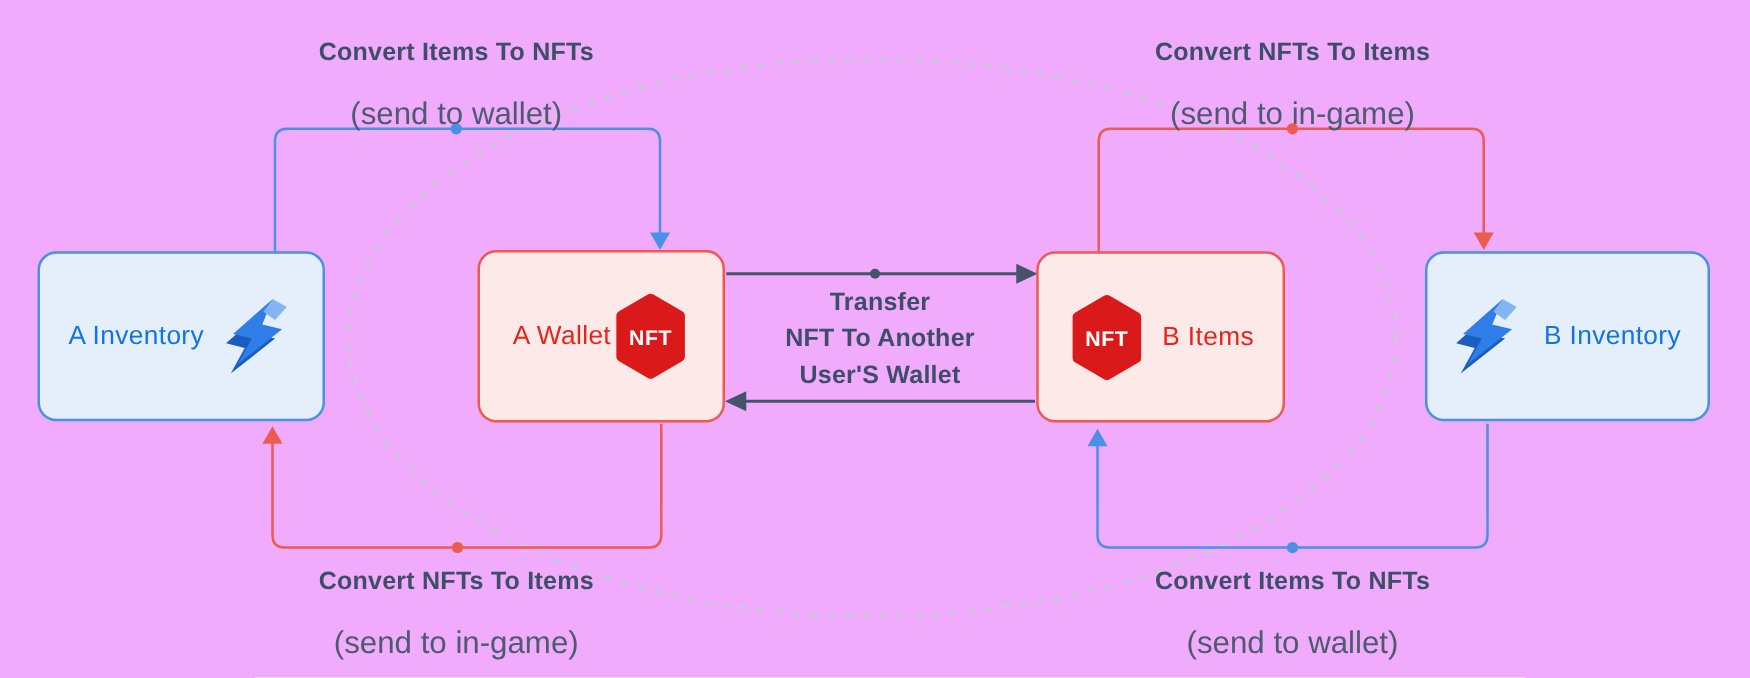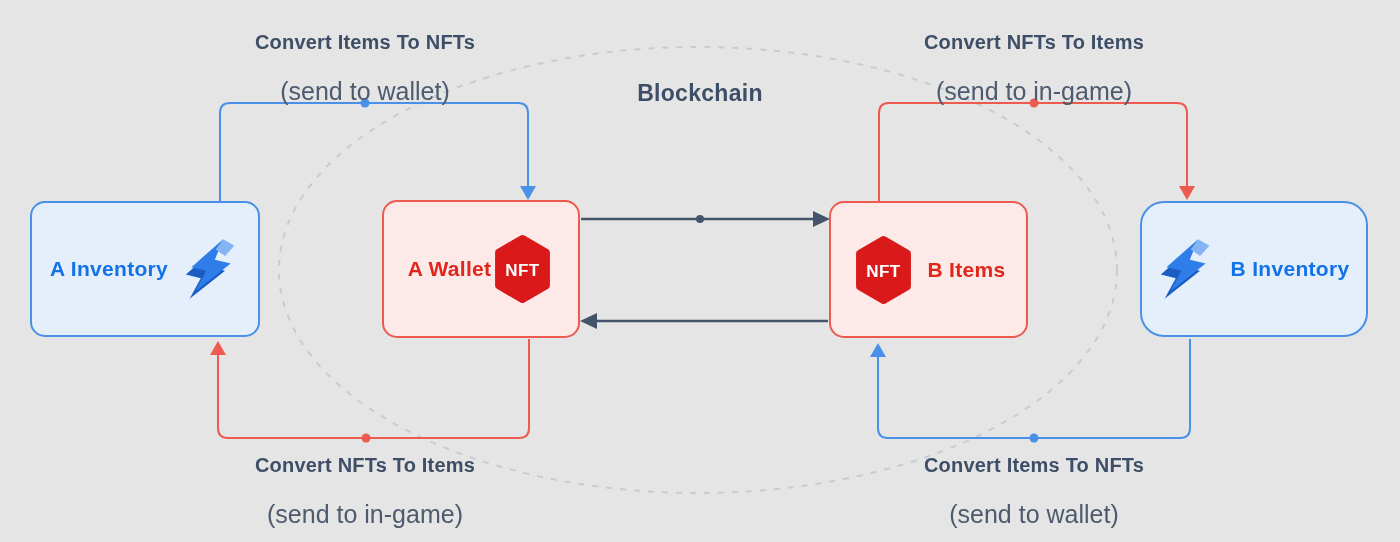"Convert Items To NFTs" #canvas { background: #e5e5e5 -> #f0abfc }
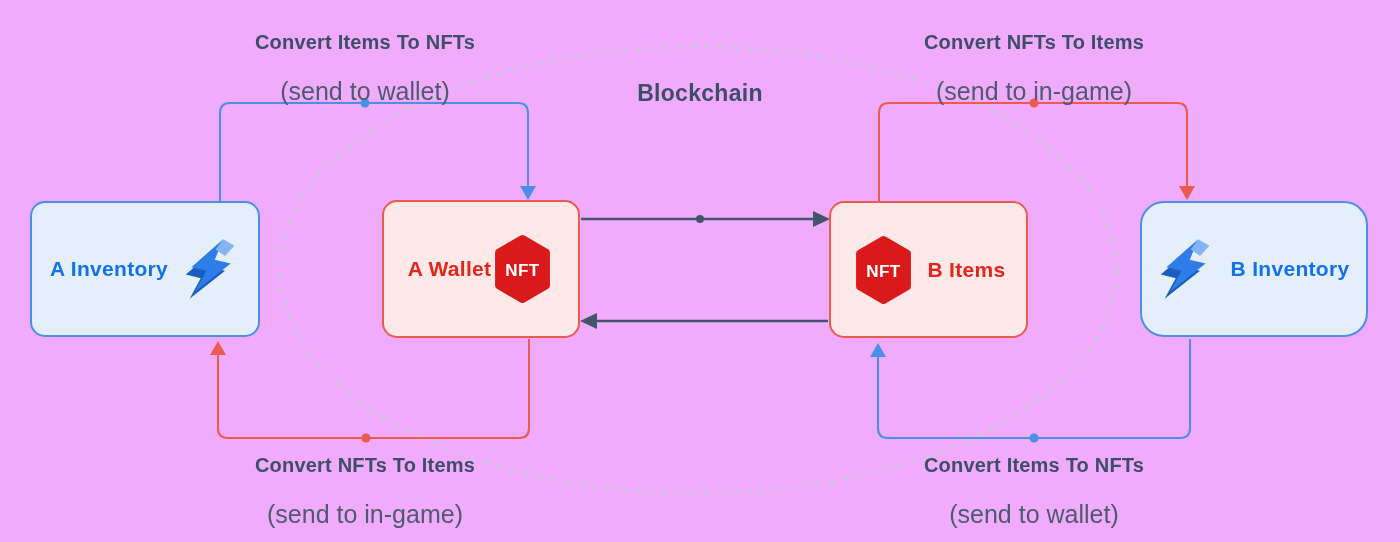"Blockchain" div { html: <div>Blockchain</div> -> none }
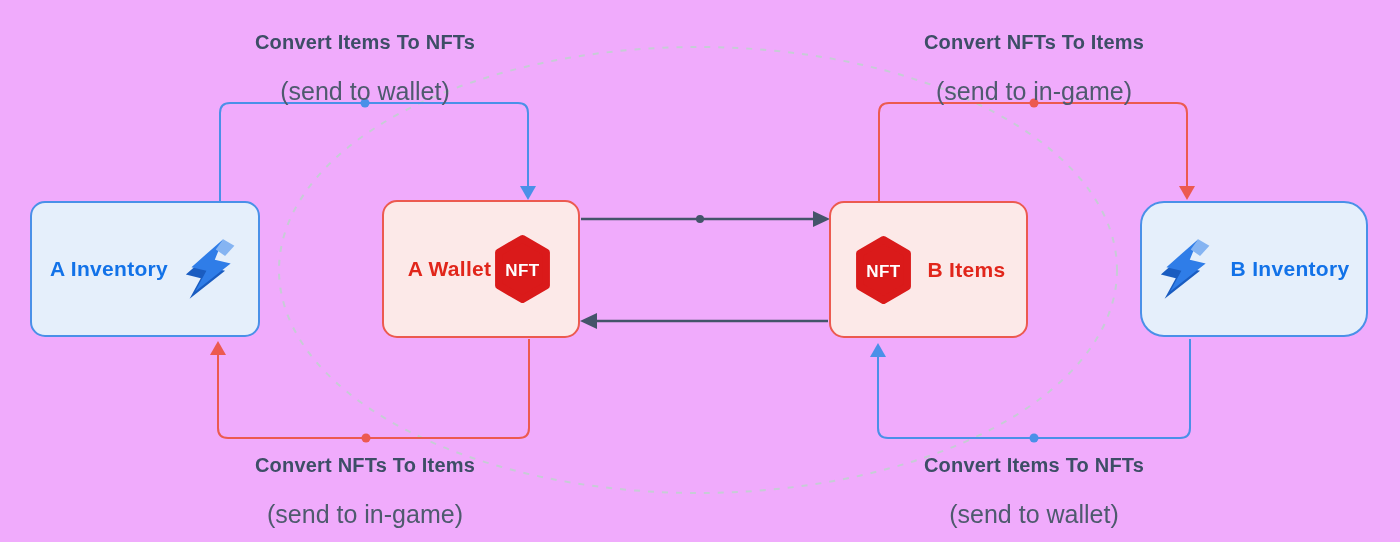"Transfer" div { html: none -> <div> <div>Transfer</div> <div>NFT To Another</div> <div>User'S Wallet</div> </div> }
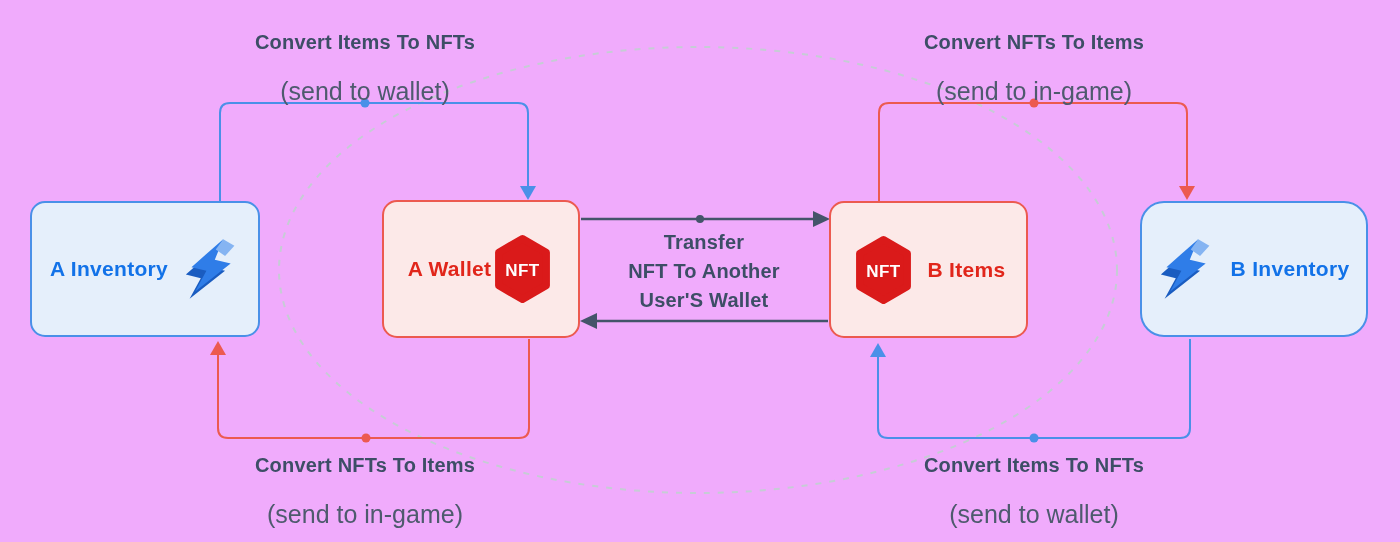"A Inventory" .node-label { font-weight: bold -> normal }
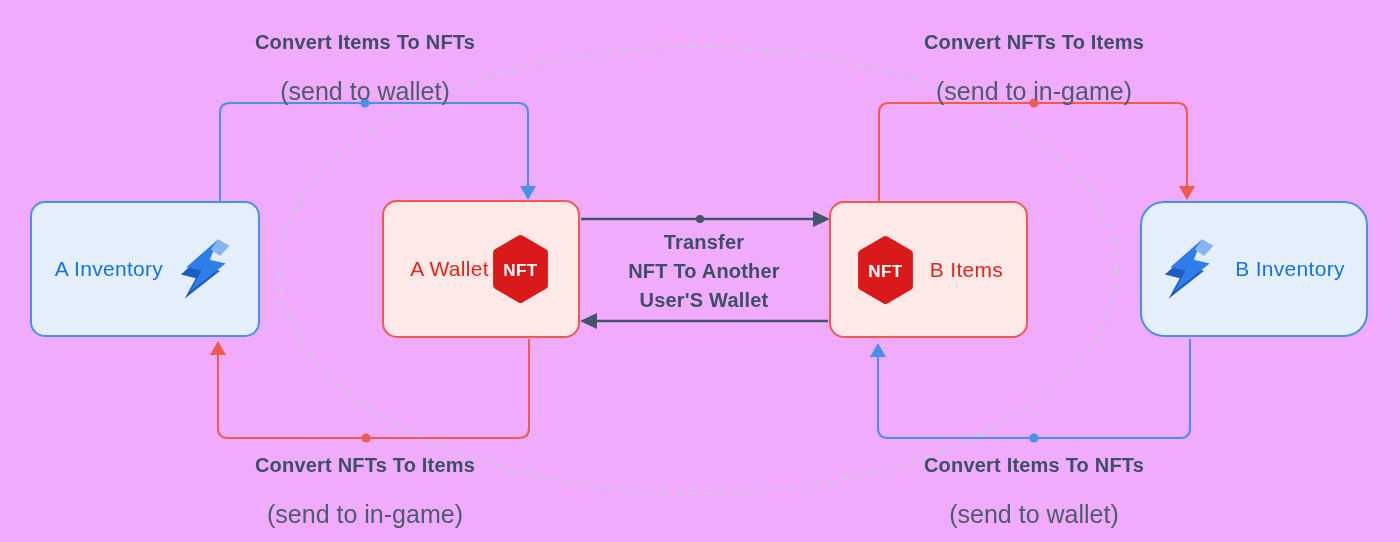"B Inventory" #box-b-inventory { border-radius: 24px -> none }
